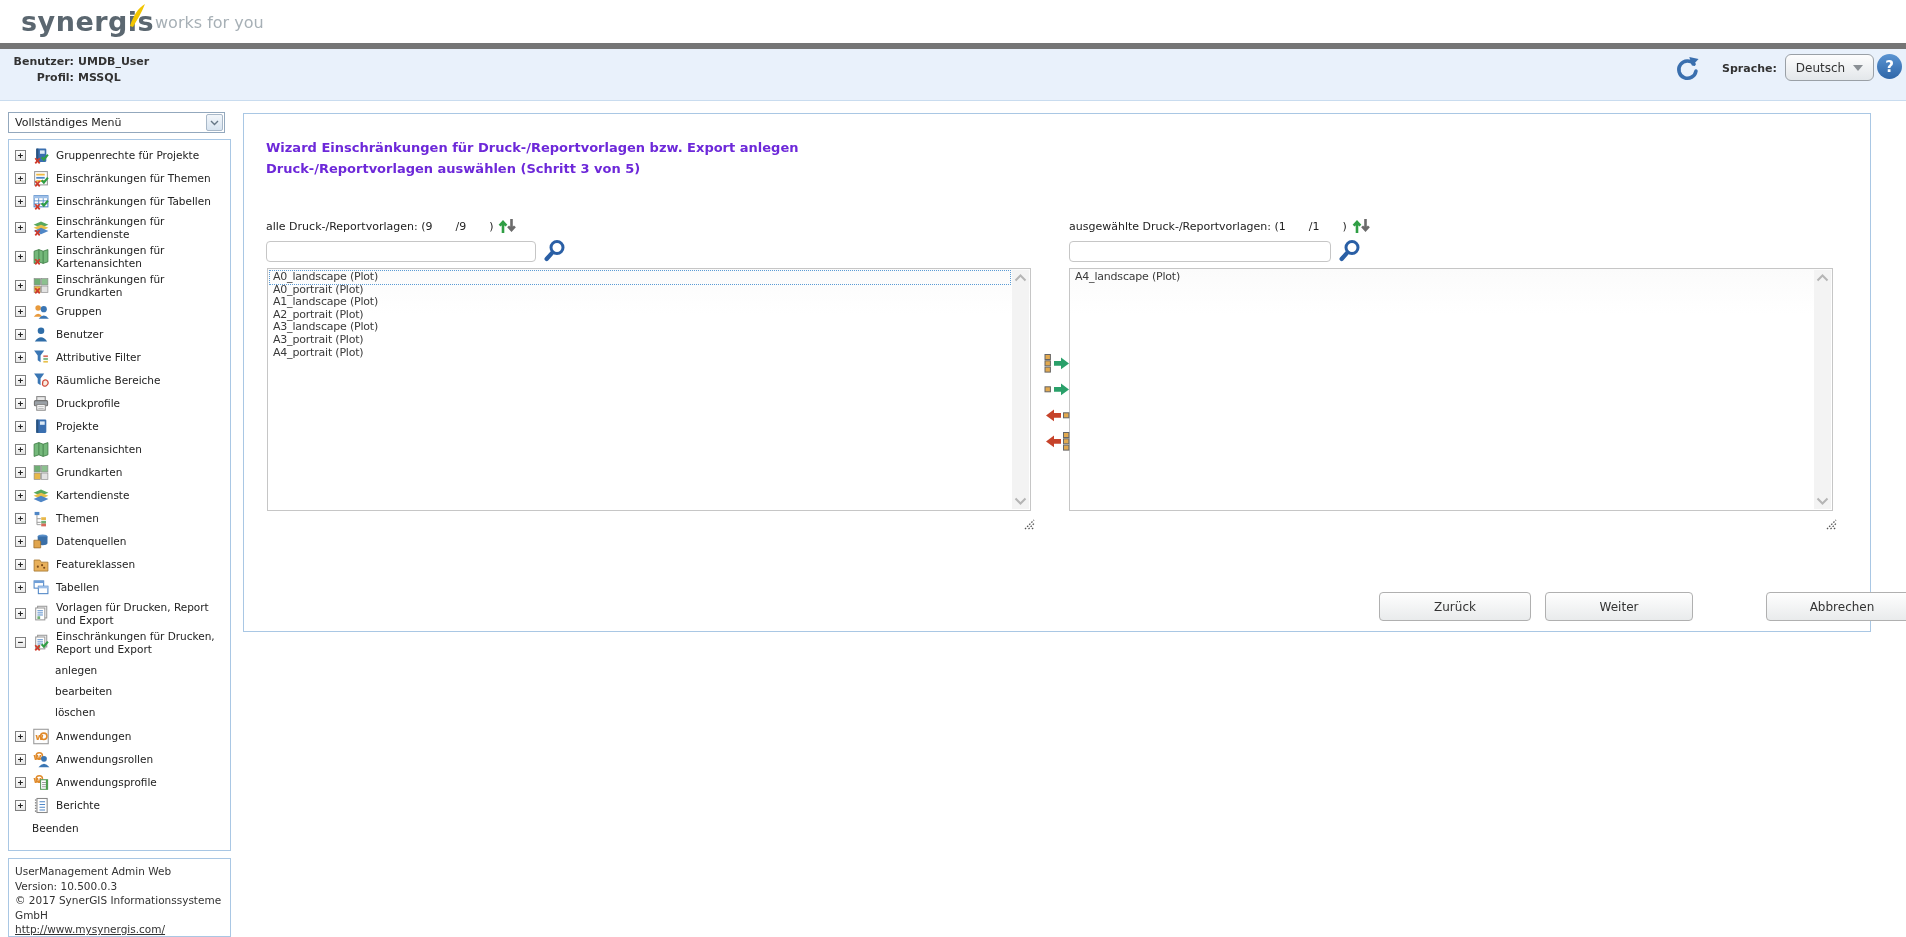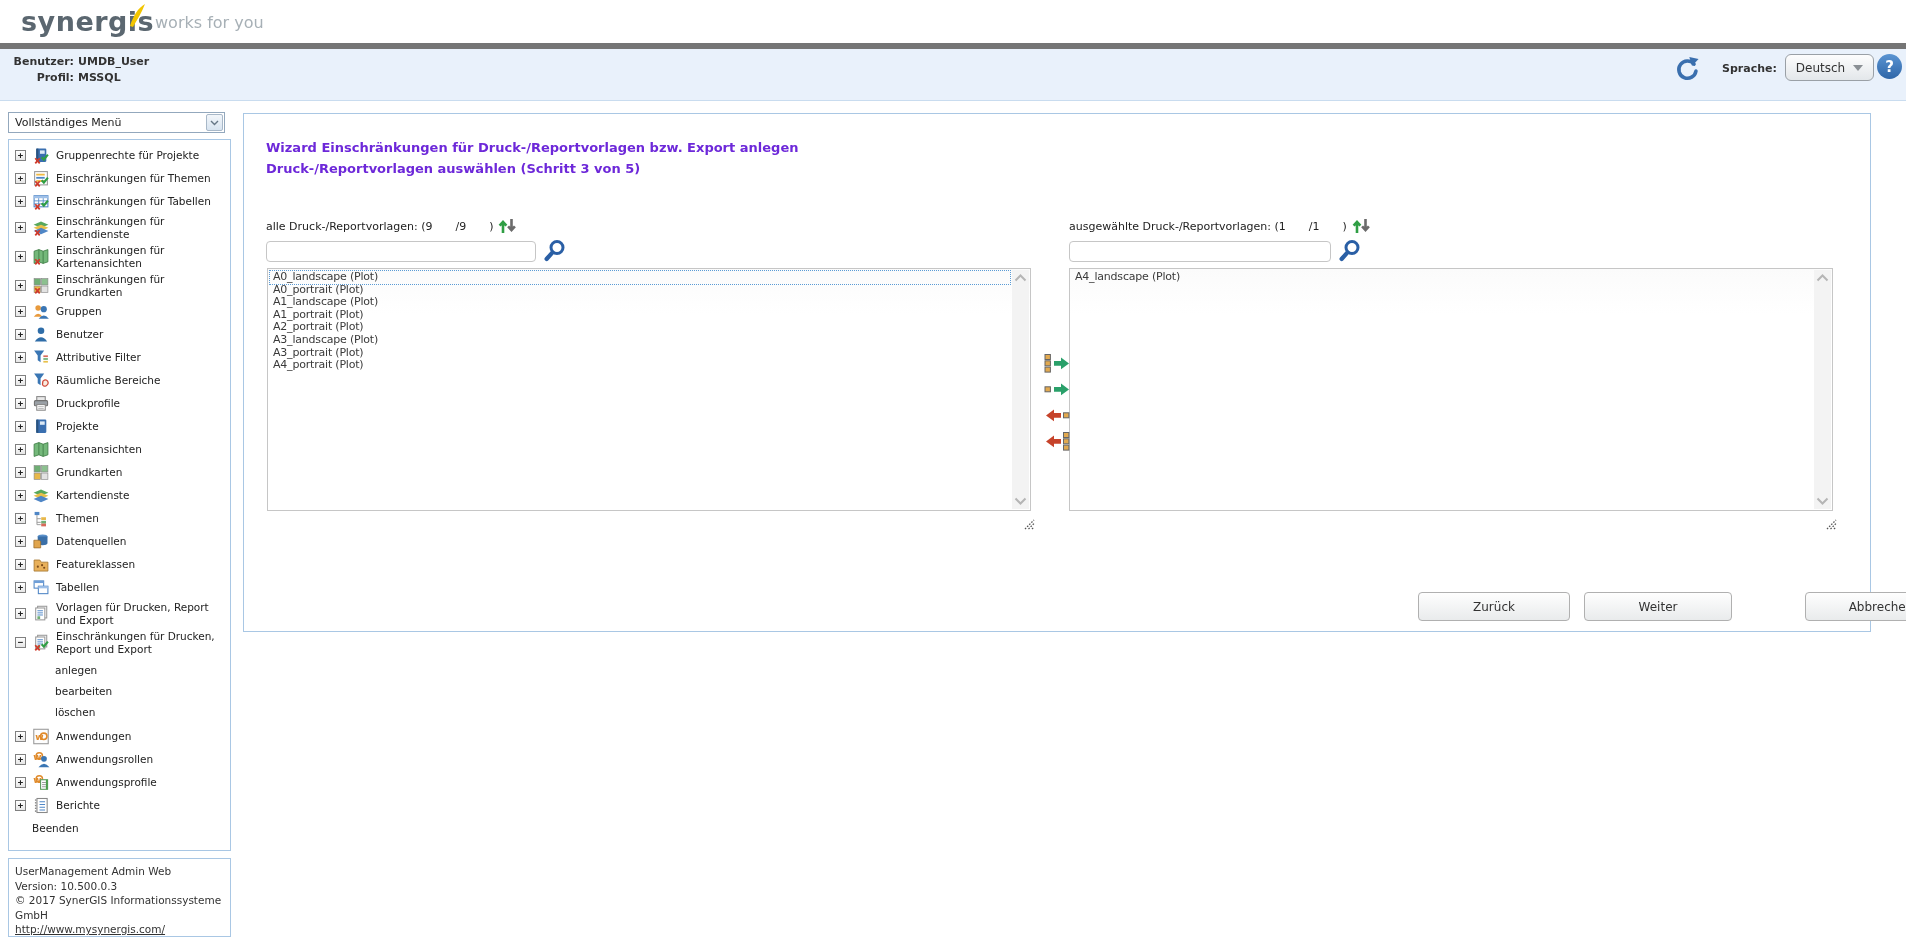"A1_portrait (Plot)" div.litem { html: <div>A1_portrait (Plot)</div> -> none }
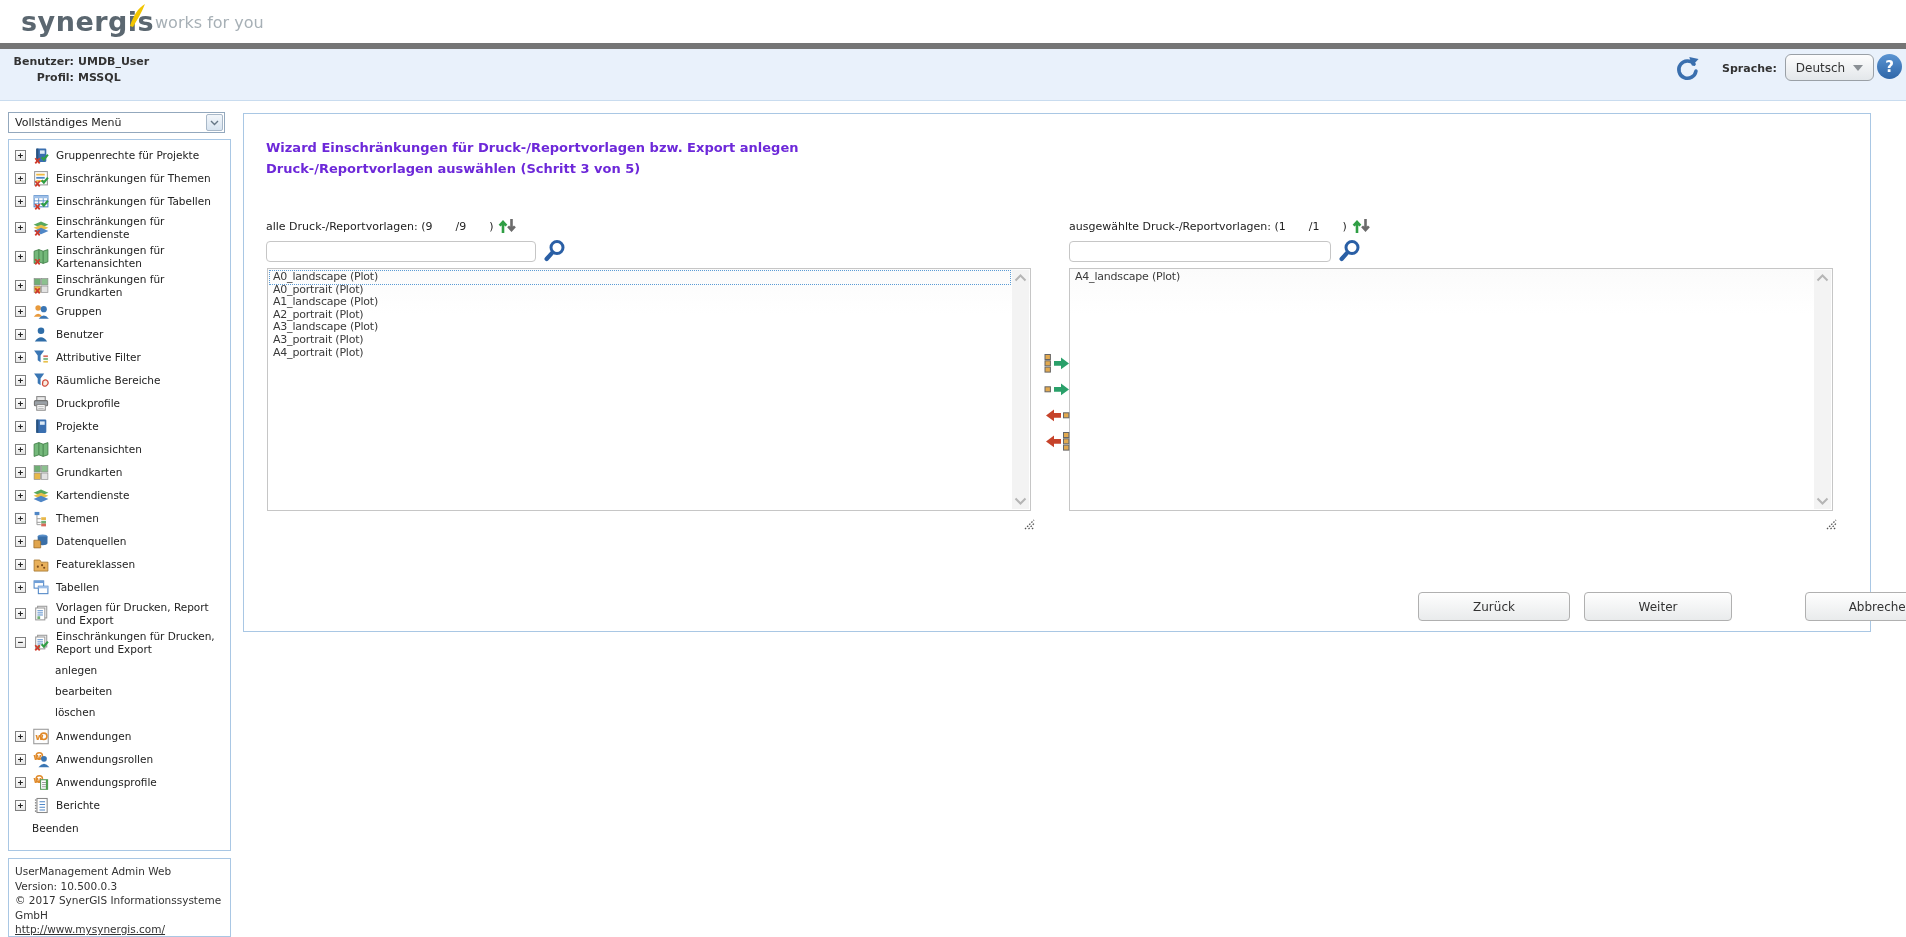"Zurück" .btn { margin-left: 39px -> none }
